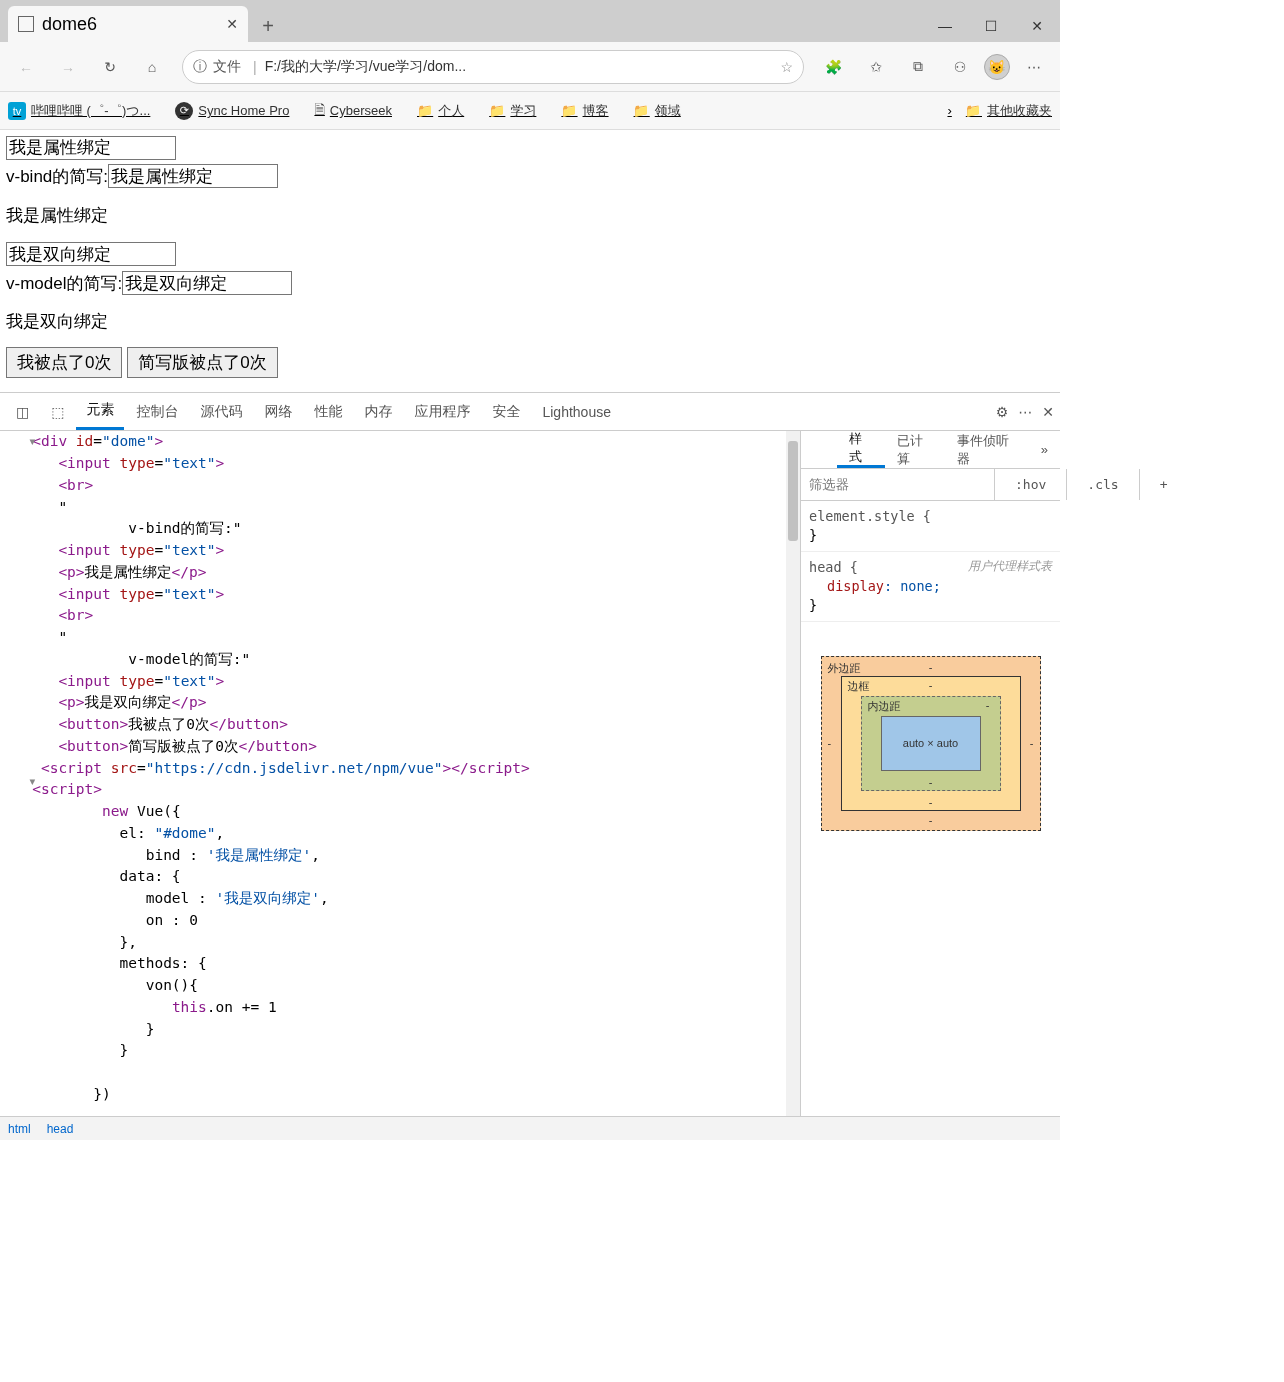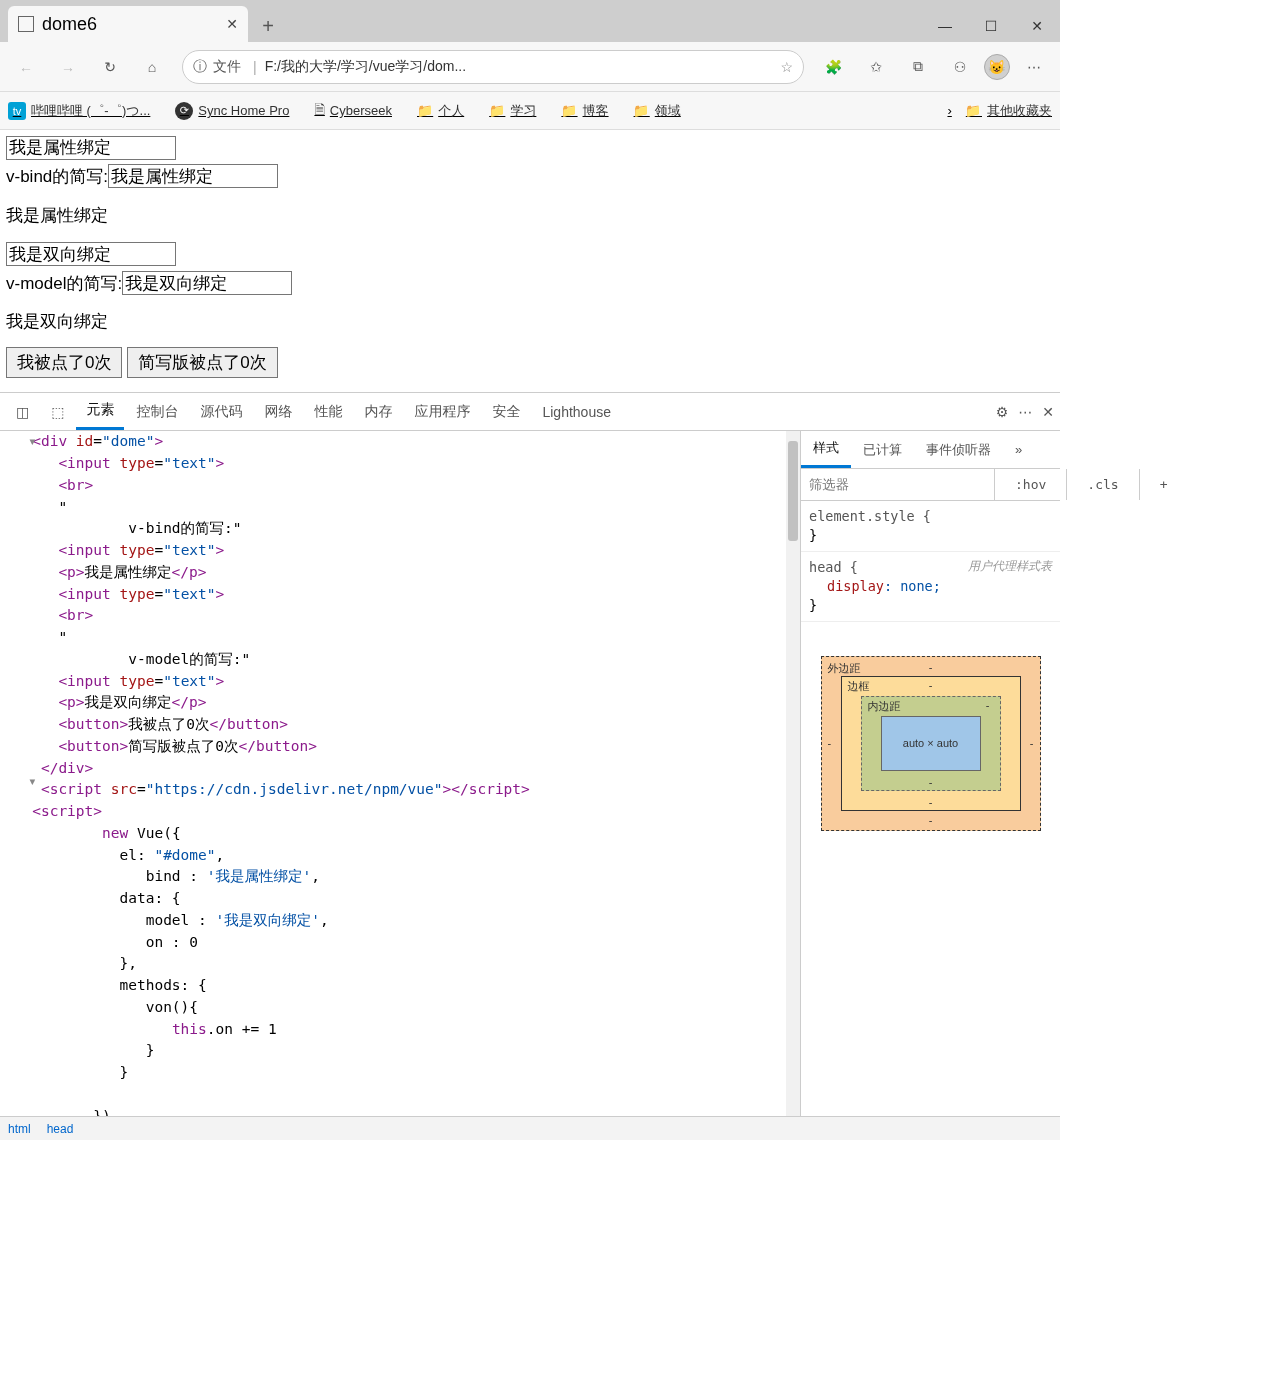"样式" .st-tabs { padding-left: none -> 36px }
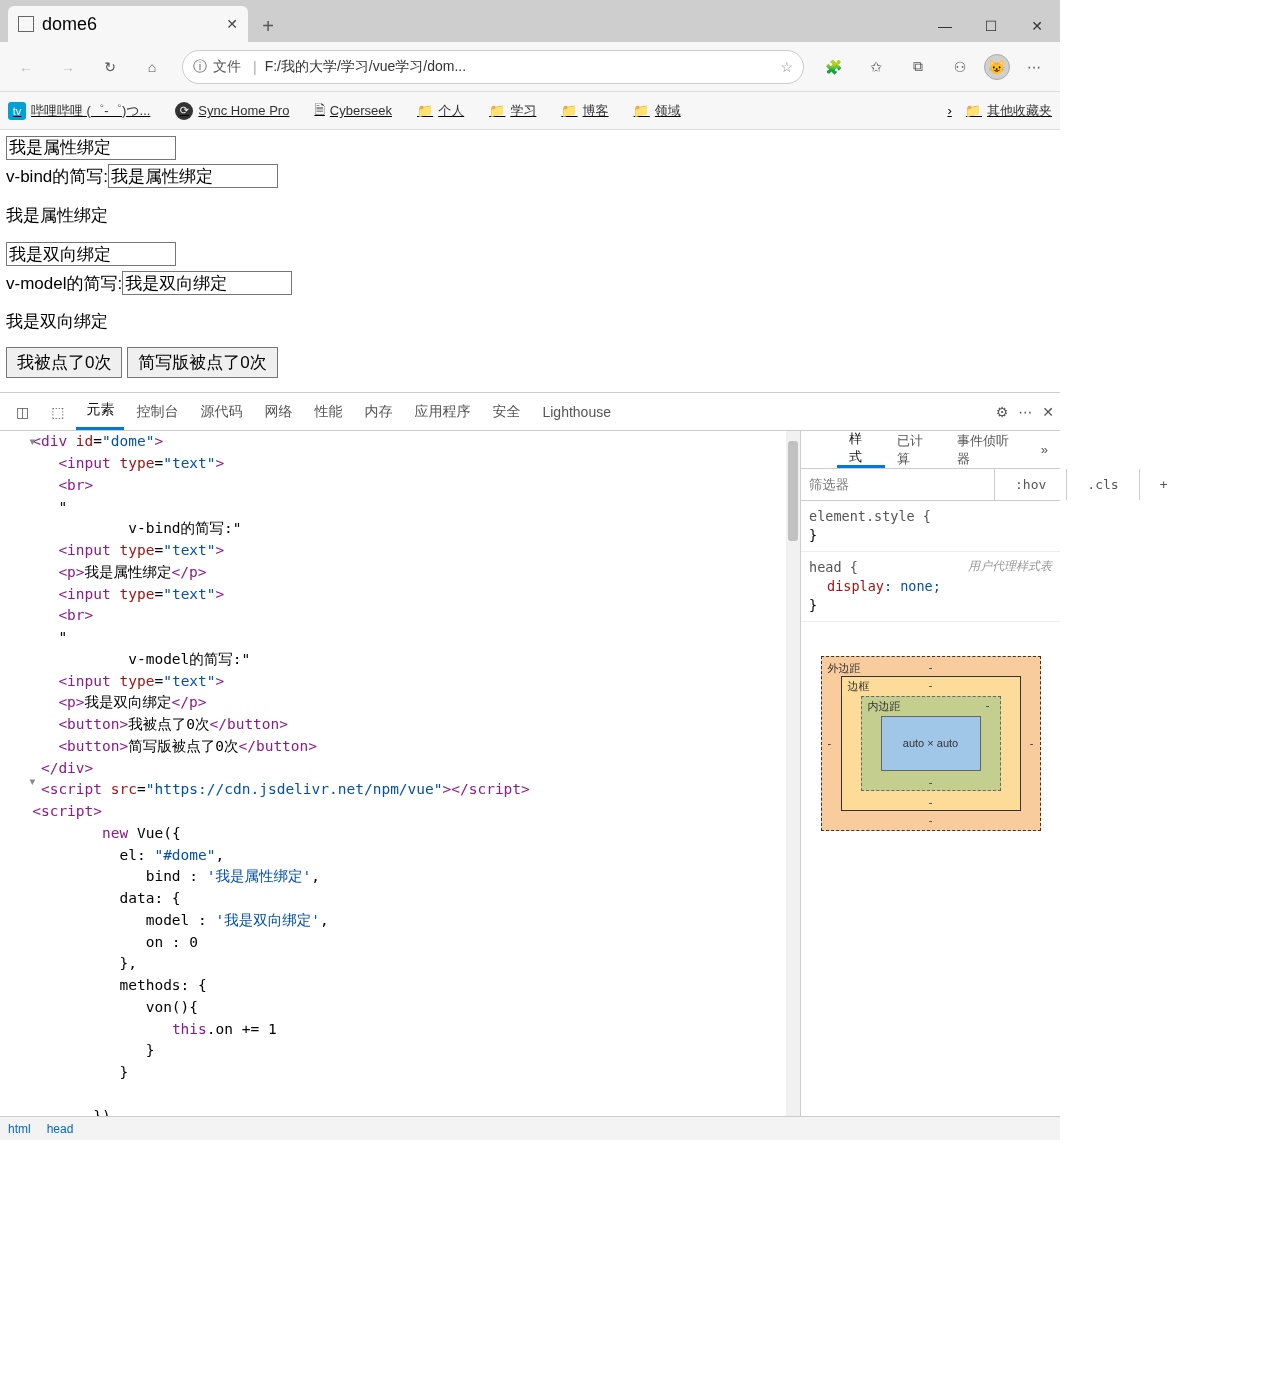"</div>" div.ln { html: <div> <span>&lt;/div&gt;</span></div> -> none }
